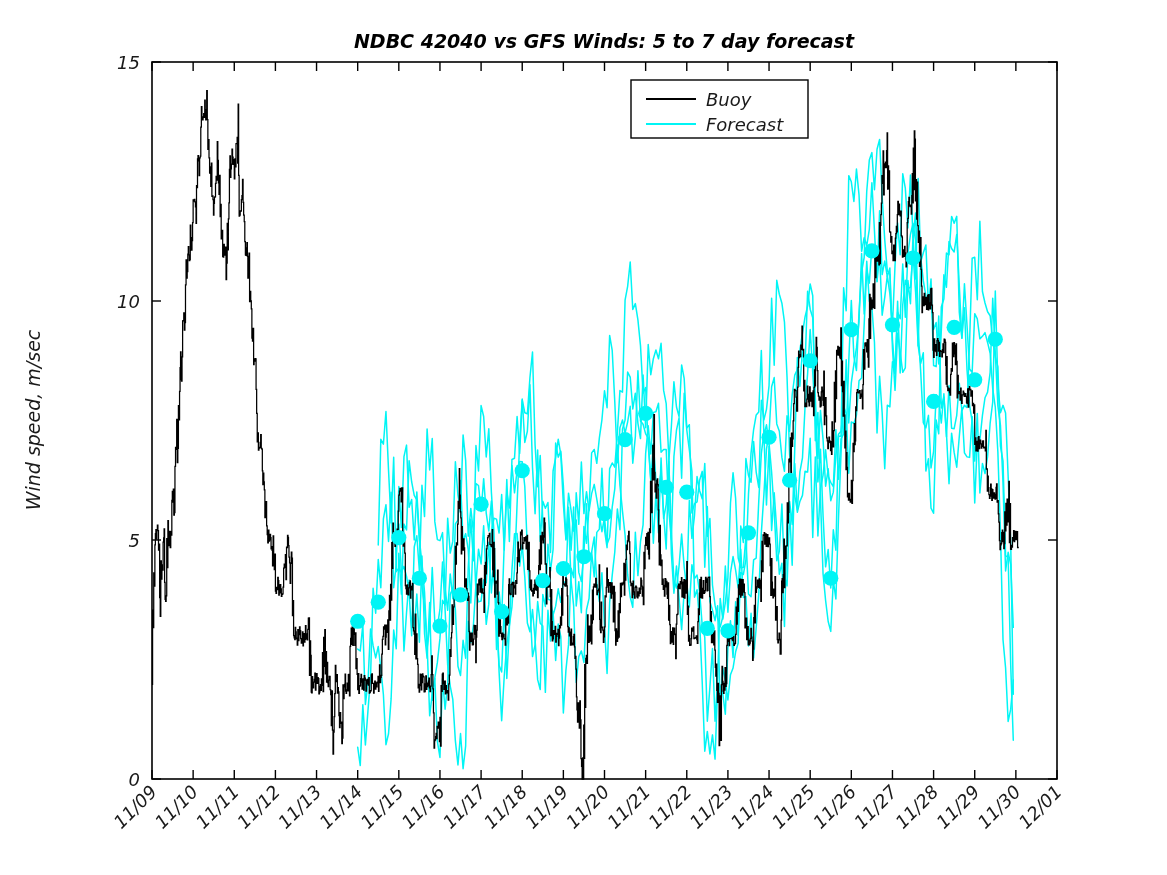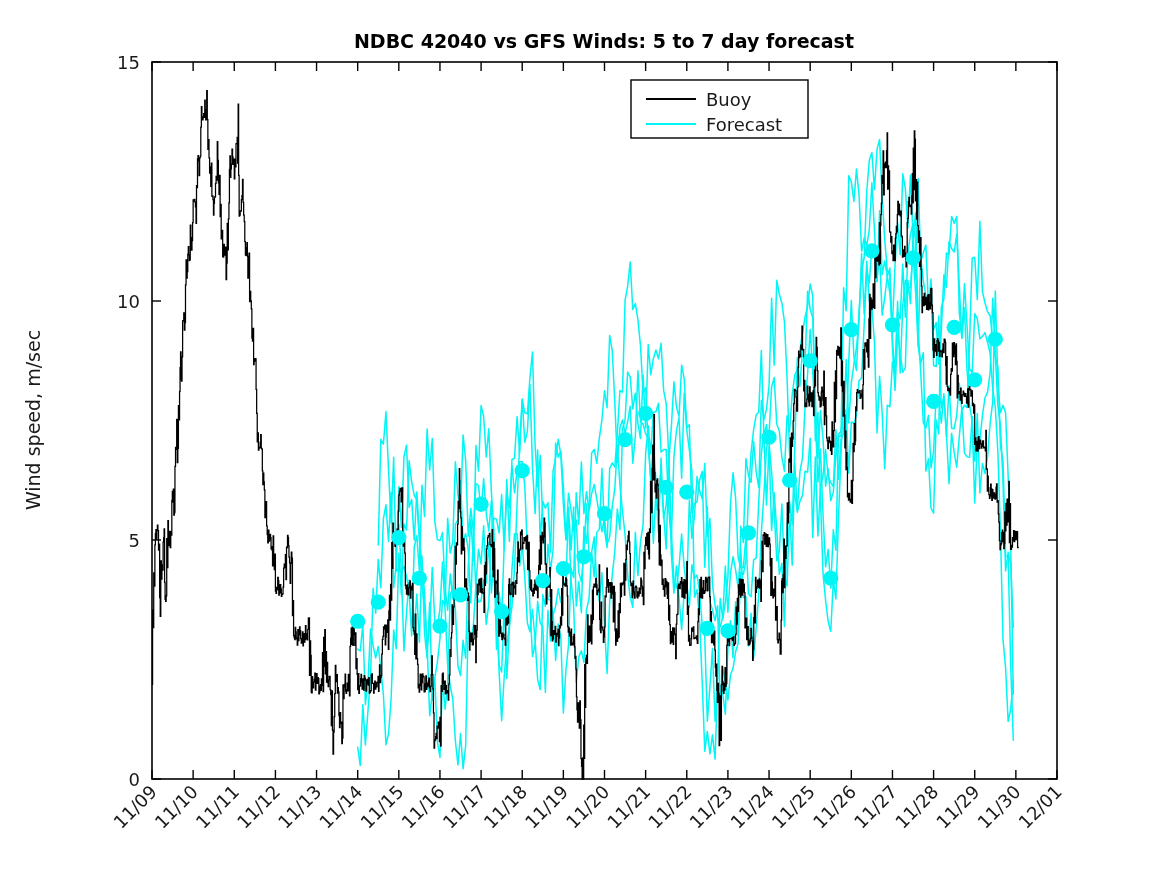"NDBC 42040 vs GFS Winds:" #figure { font-style: none -> italic }
